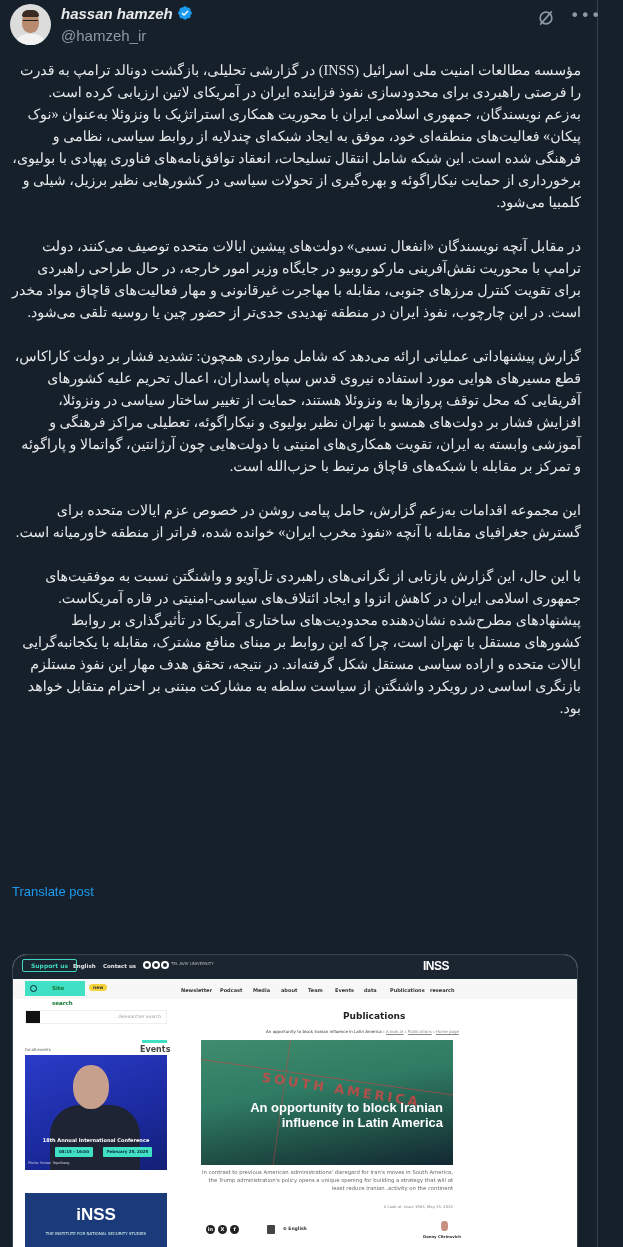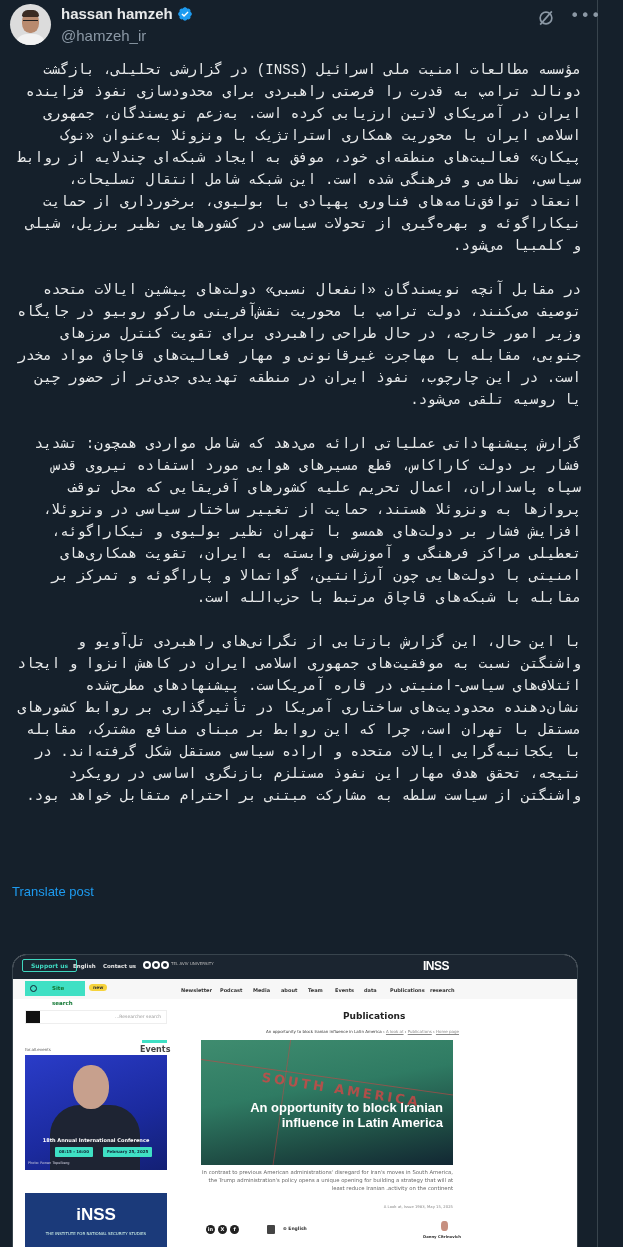"hassan hamzeh" .name-row { align-items: center -> flex-start; font-style: none -> italic }
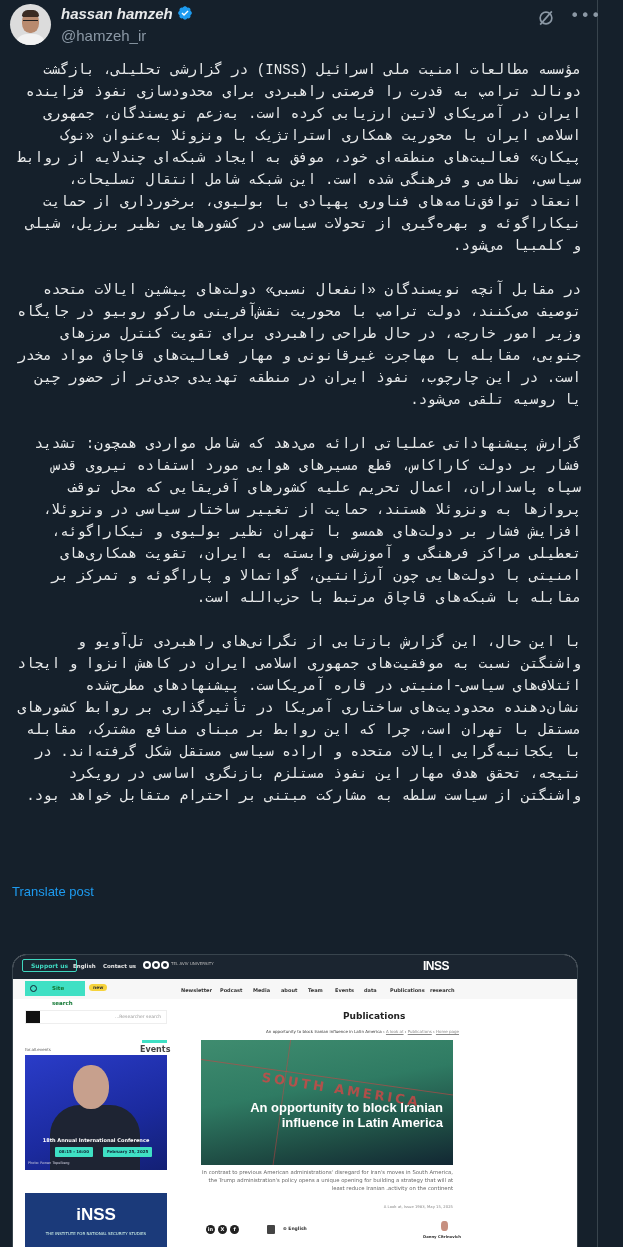"مؤسسه مطالعات امنیت ملی اسرائیل" .post-text { font-family: Liberation Mono, monospace -> Liberation Serif, serif }
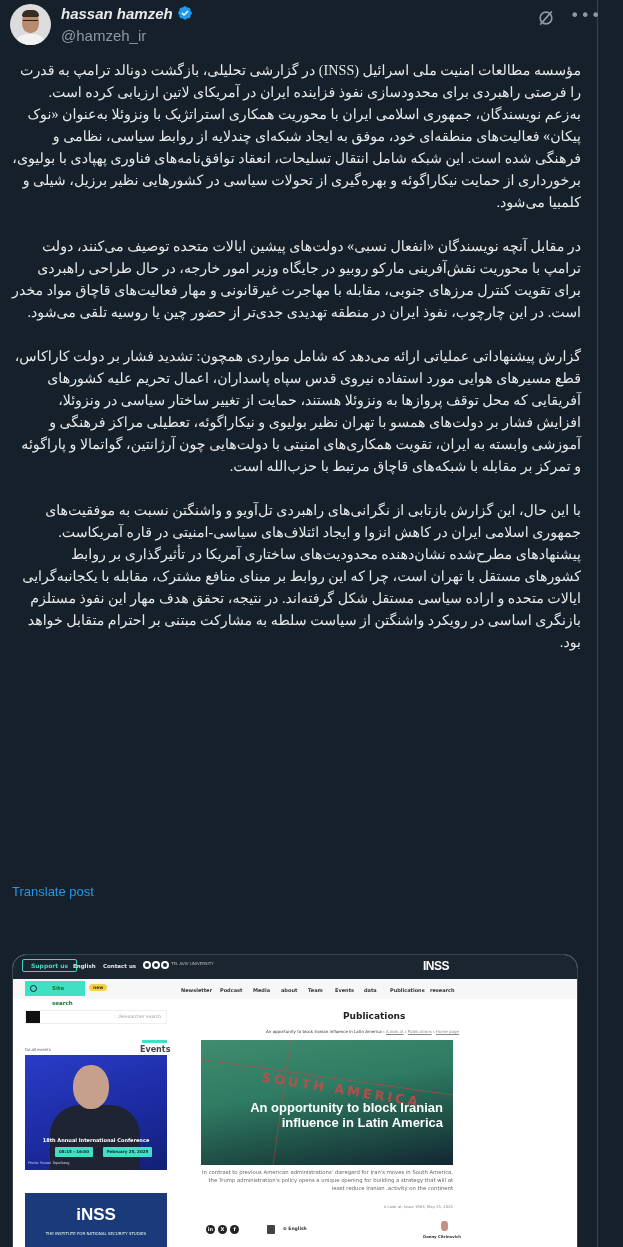"این مجموعه اقدامات به‌زعم گزارش،" p { html: none -> <p>این مجموعه اقدامات به‌زعم گزارش، حامل پیامی روشن در خصوص عزم ایالات متحده برای گسترش جغرافیای مقابله با آنچه «نفوذ مخرب ایران» خوانده شده، فراتر از منطقه خاورمیانه است.</p> }
